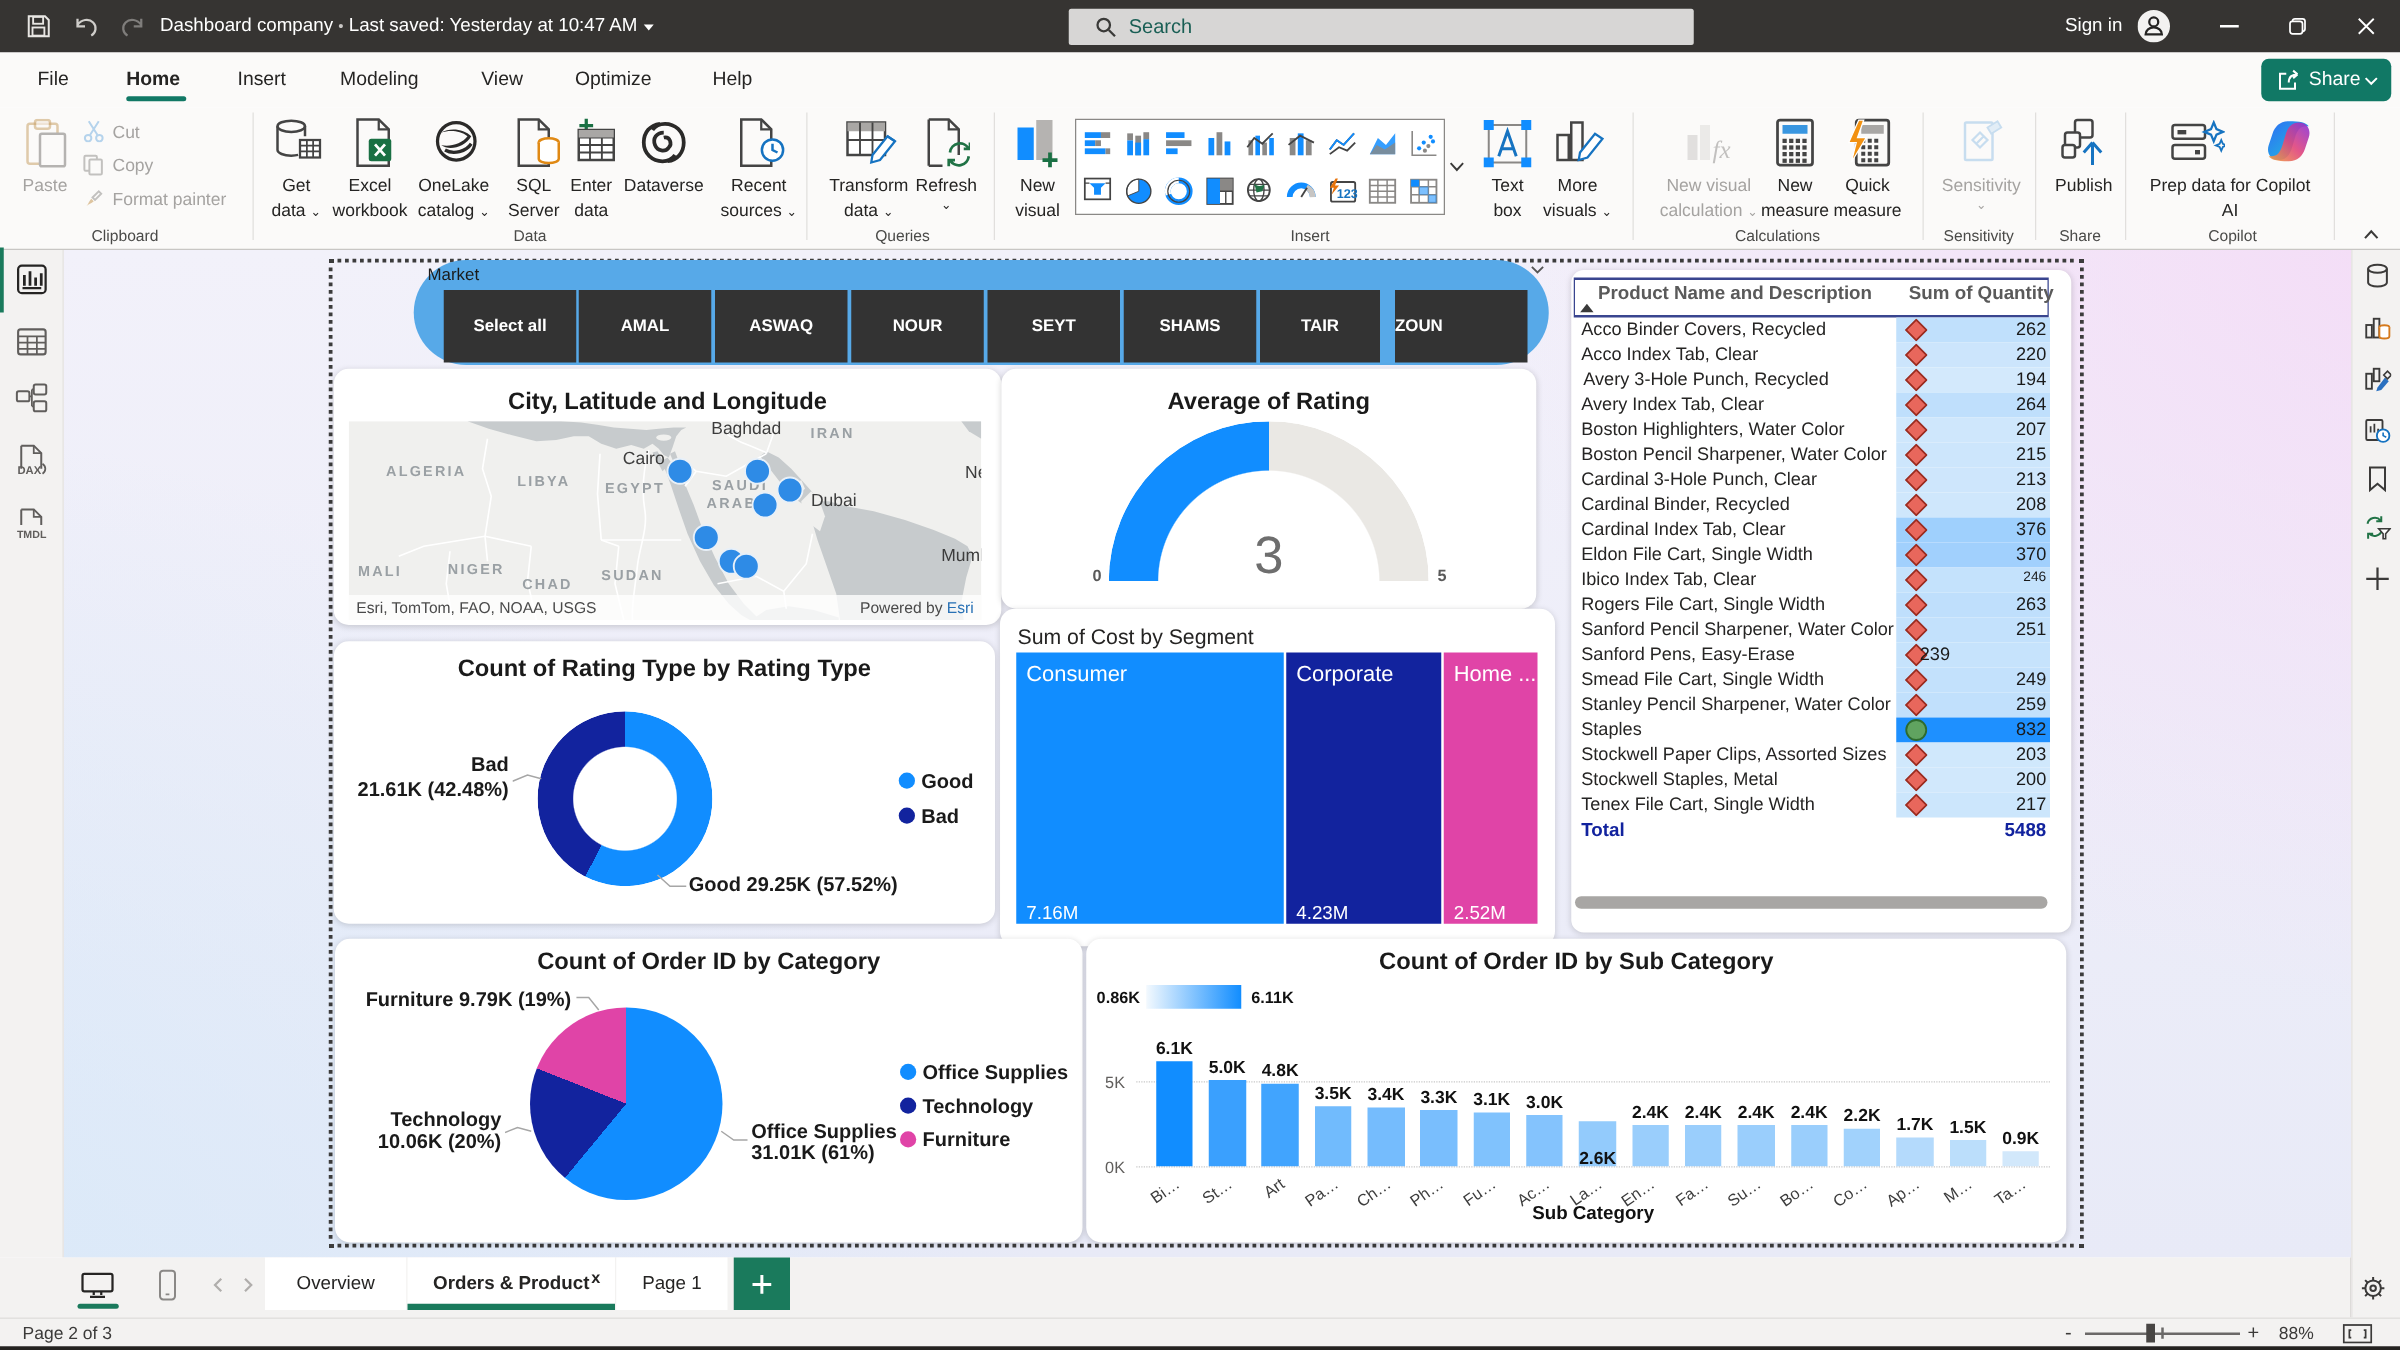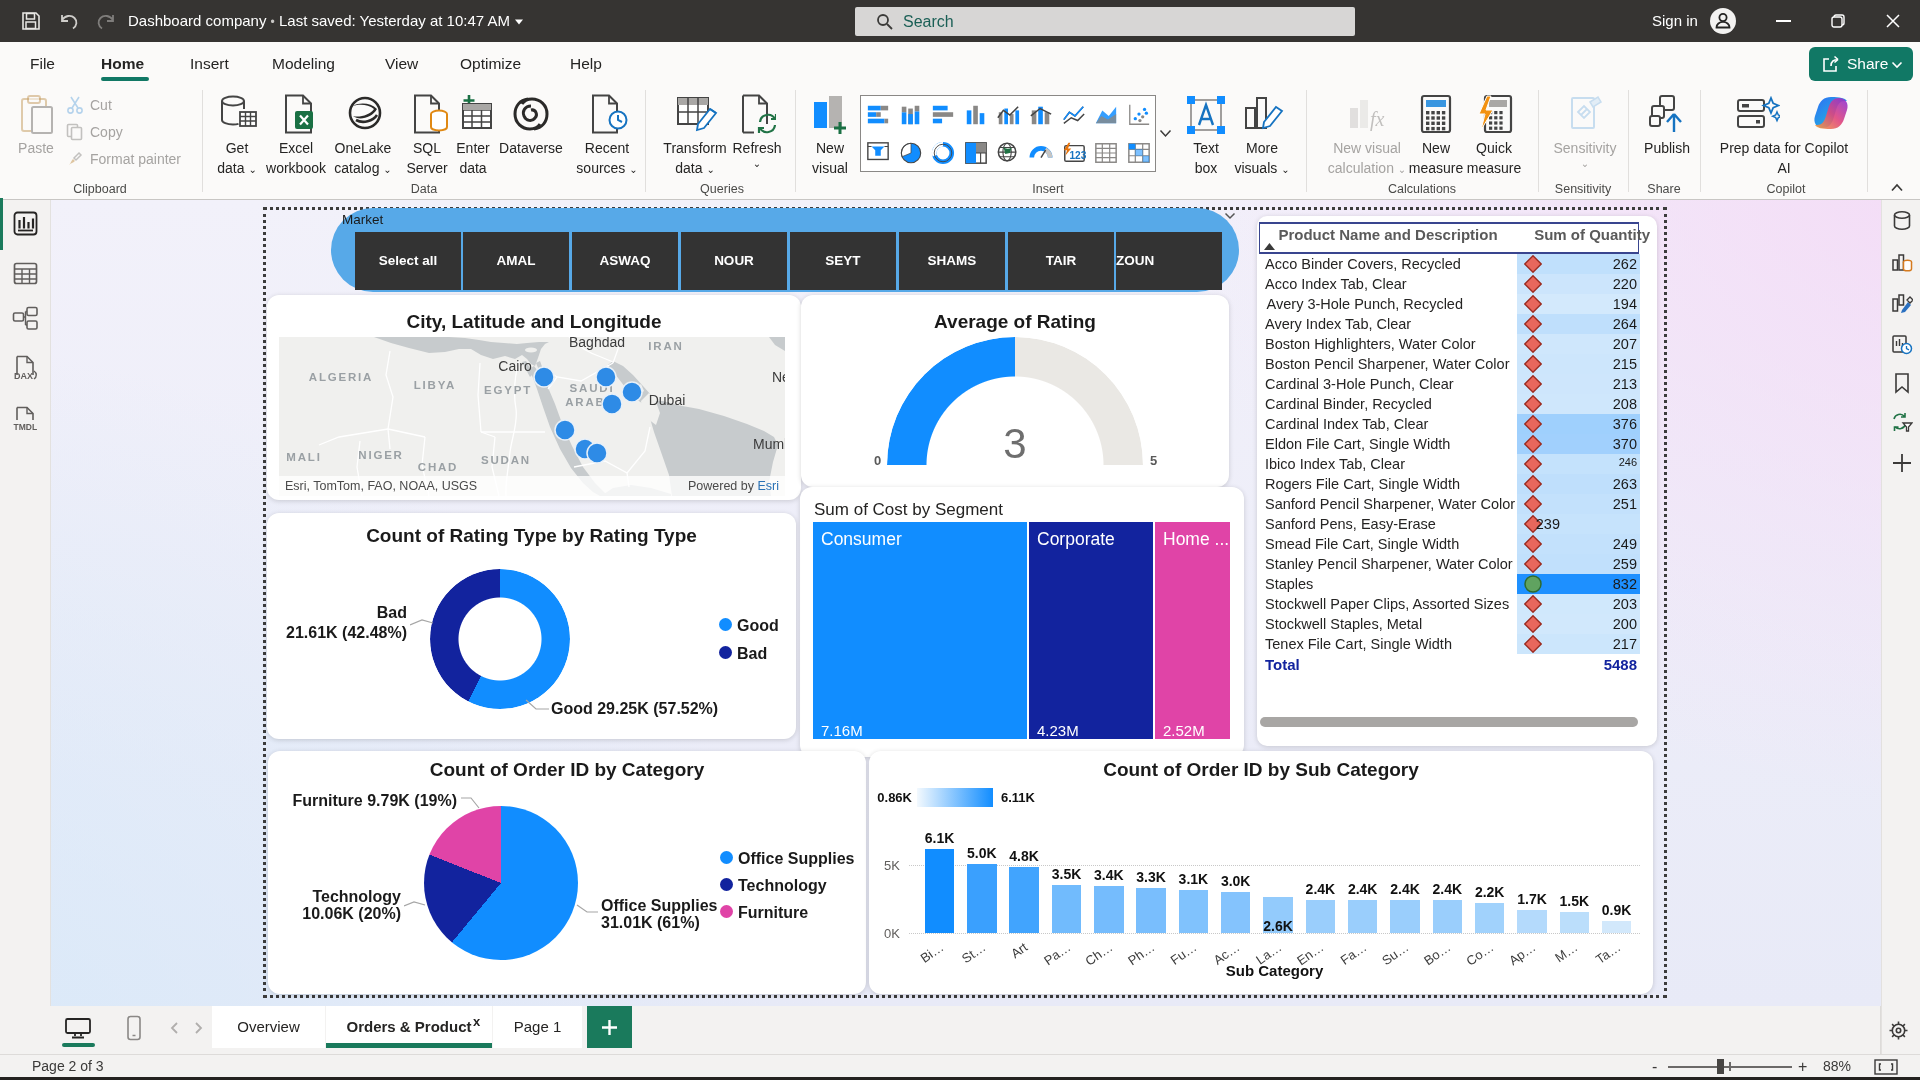"Sum of Quantity" div.abs { text-align: right -> center }
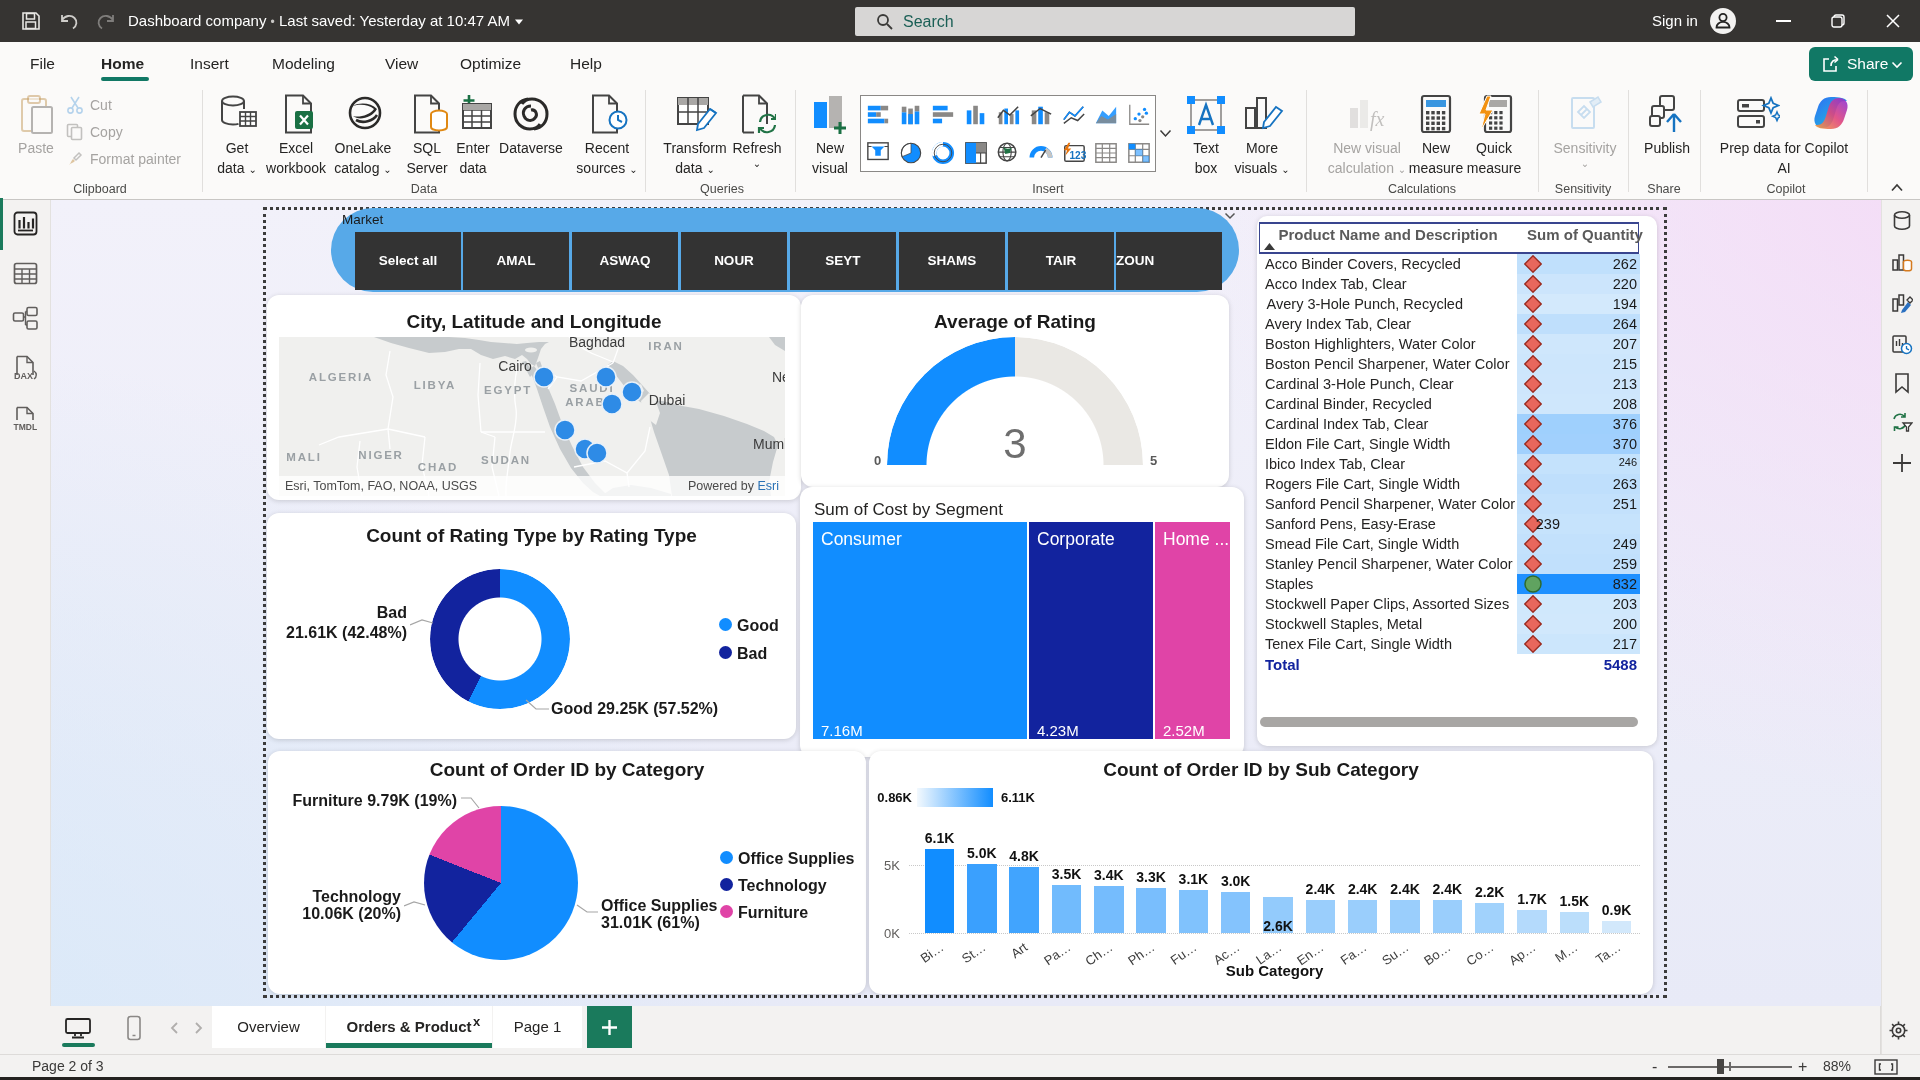"TAIR" div.abs { width: 106px -> 96px }
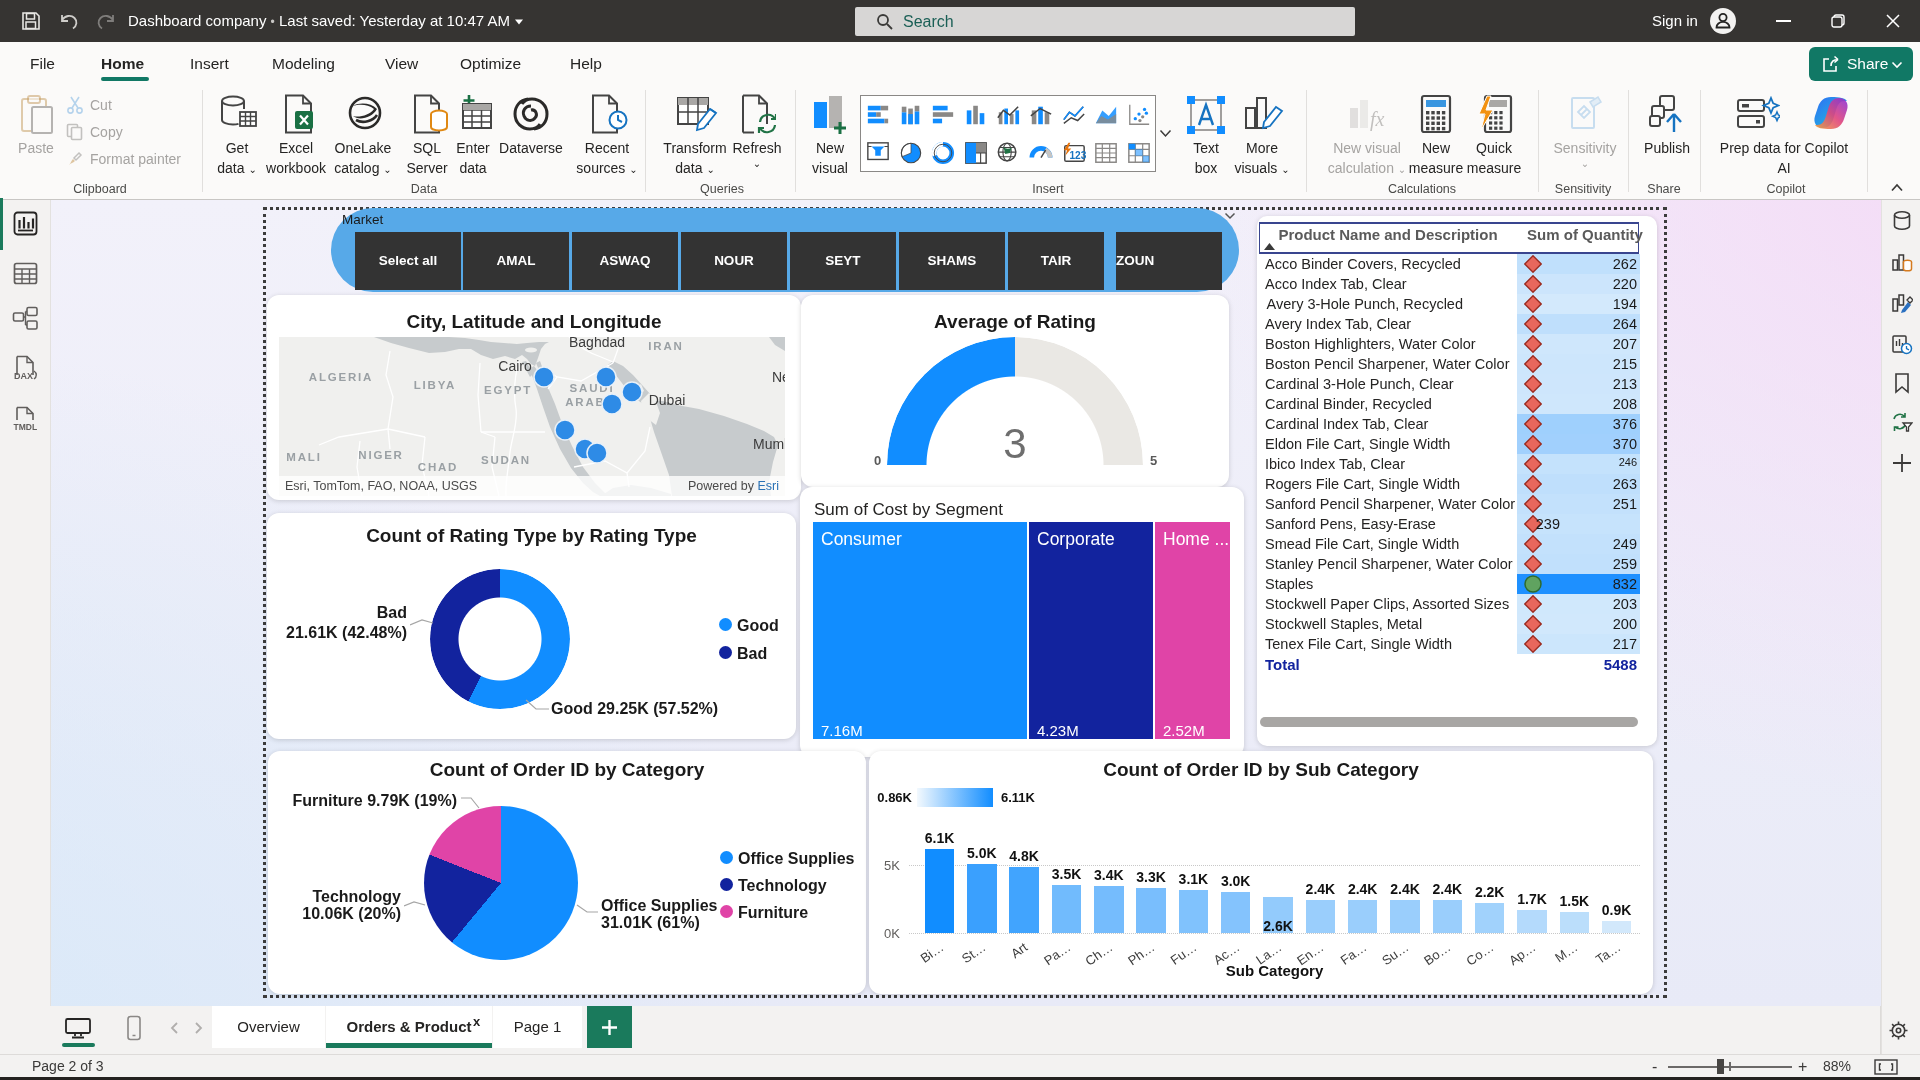"Page 2 of 3" div.abs { margin-left: 14px -> none }
